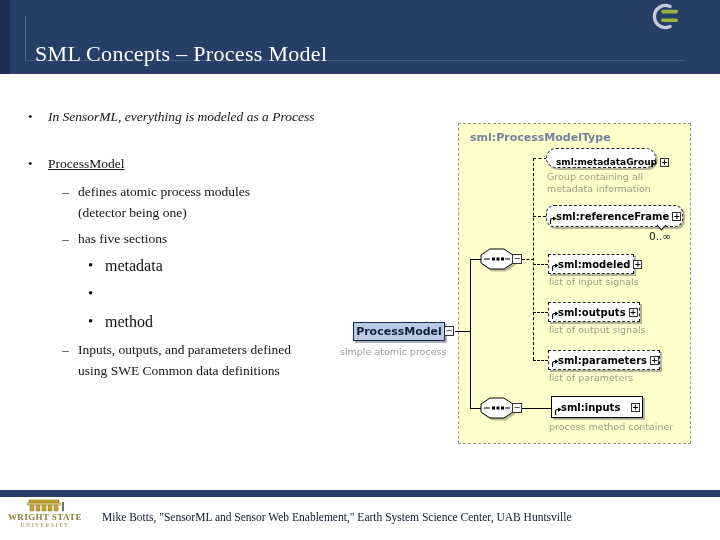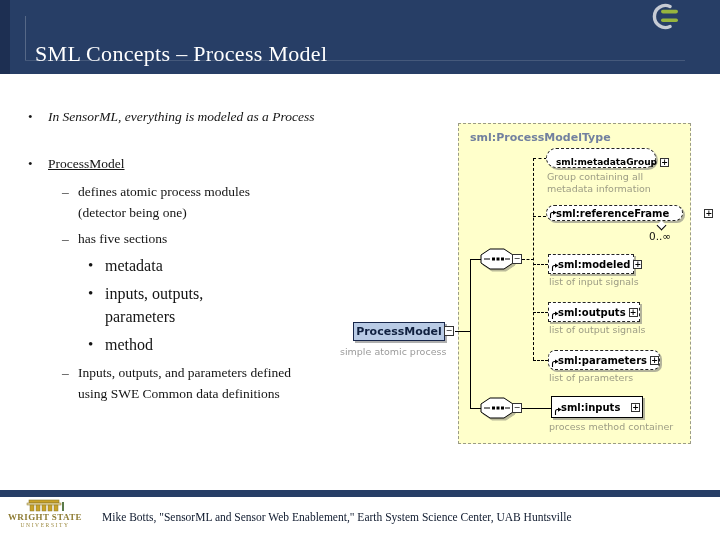"sml:referenceFrame" div.ebox { gap: 32px -> none; height: 16px -> 22px }
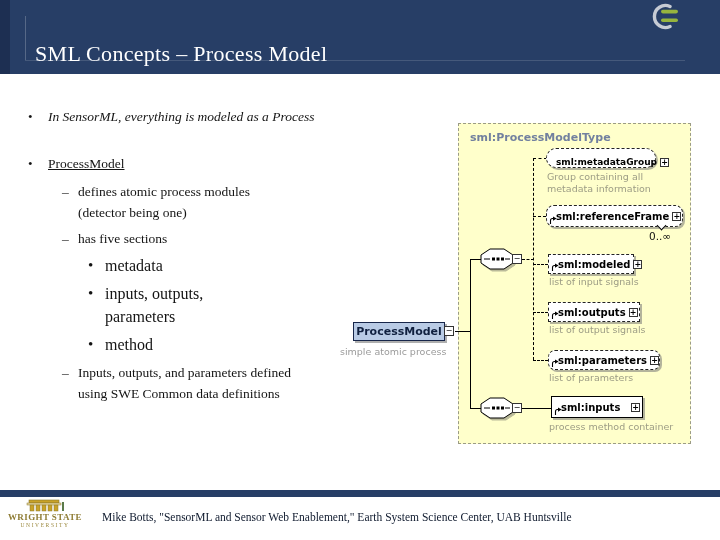"inputs, outputs, parameters" span.ts { html: <span>inputs, outputs, parameters</span> -> none }
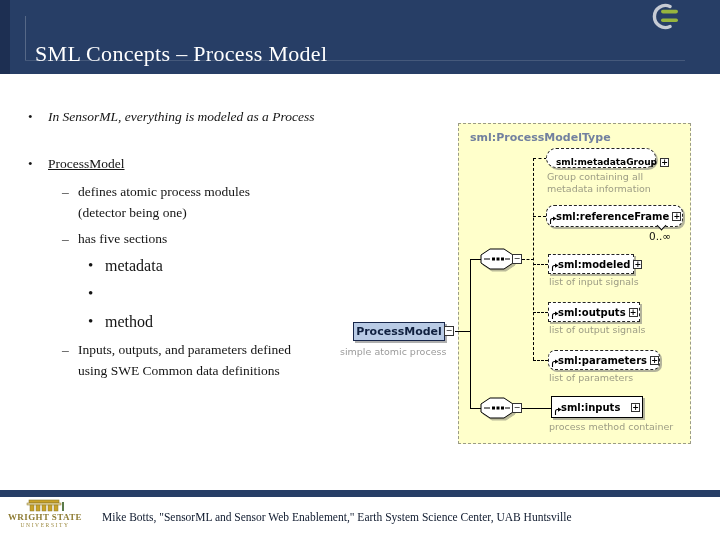"sml:parameters" div.ebox { border-radius: 7px -> none }
